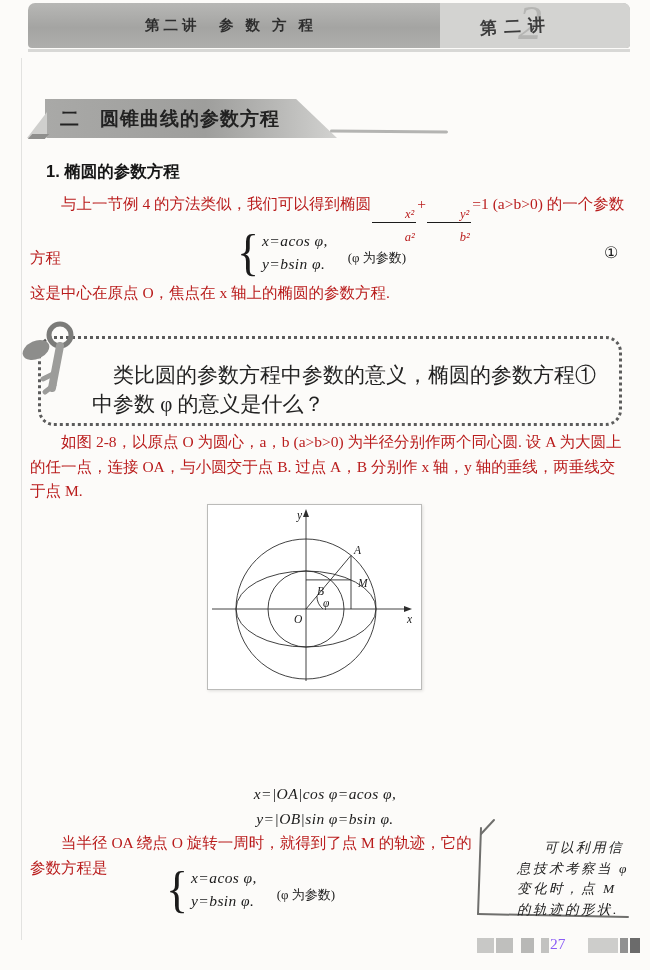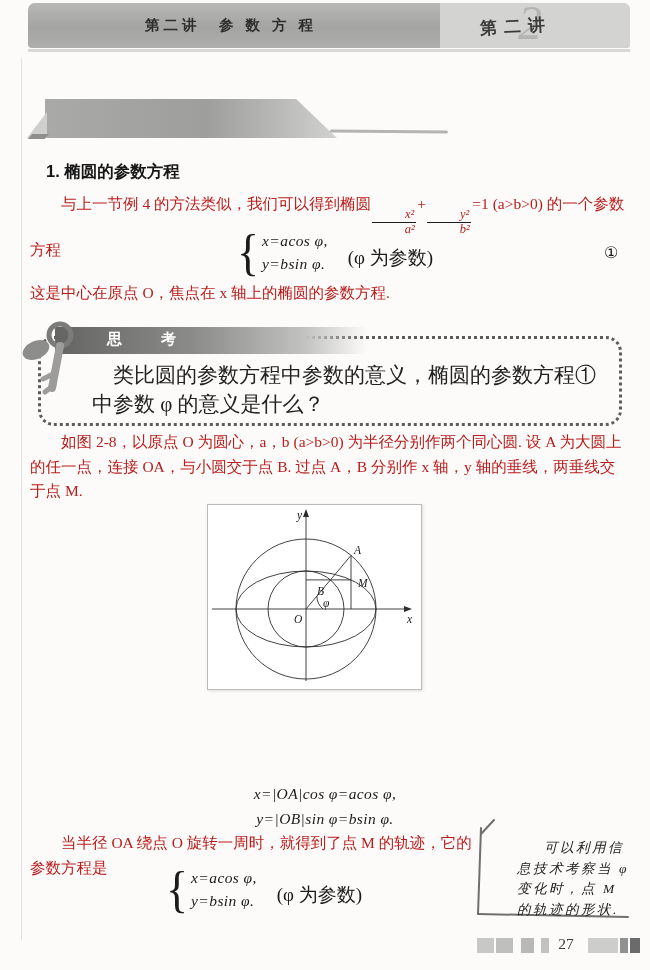"二 圆锥曲线的参数方程" div.banner-title { html: none -> <div>二 圆锥曲线的参数方程</div> }
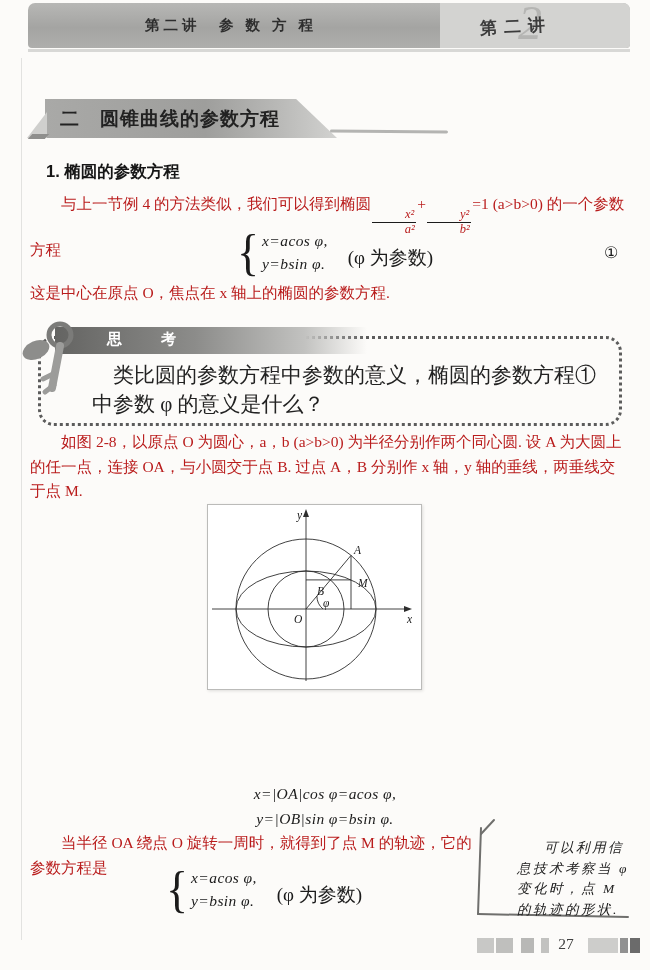"x²" .frac { gap: none -> 8px }
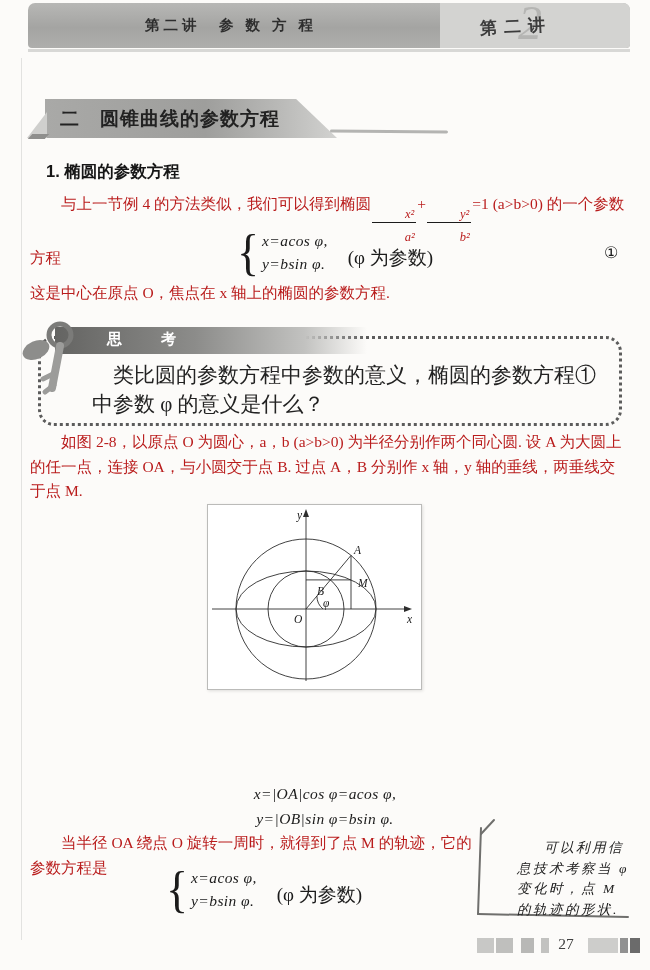"(φ 为参数)" .eq-note { font-size: 19px -> 13px }
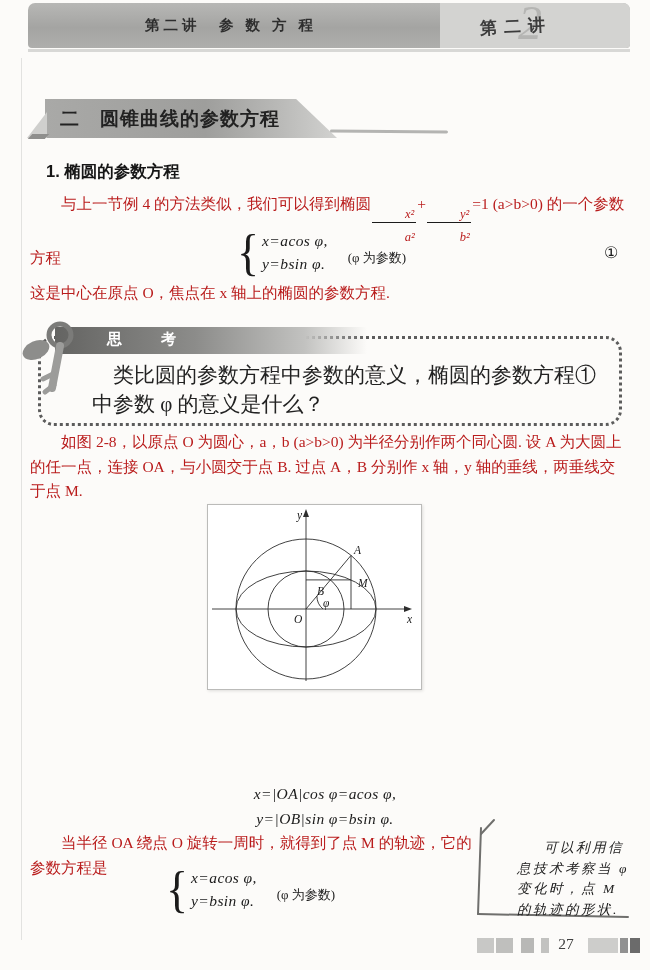"思 考" div.think-banner { html: <div> <span>思 考</span> </div> -> none }
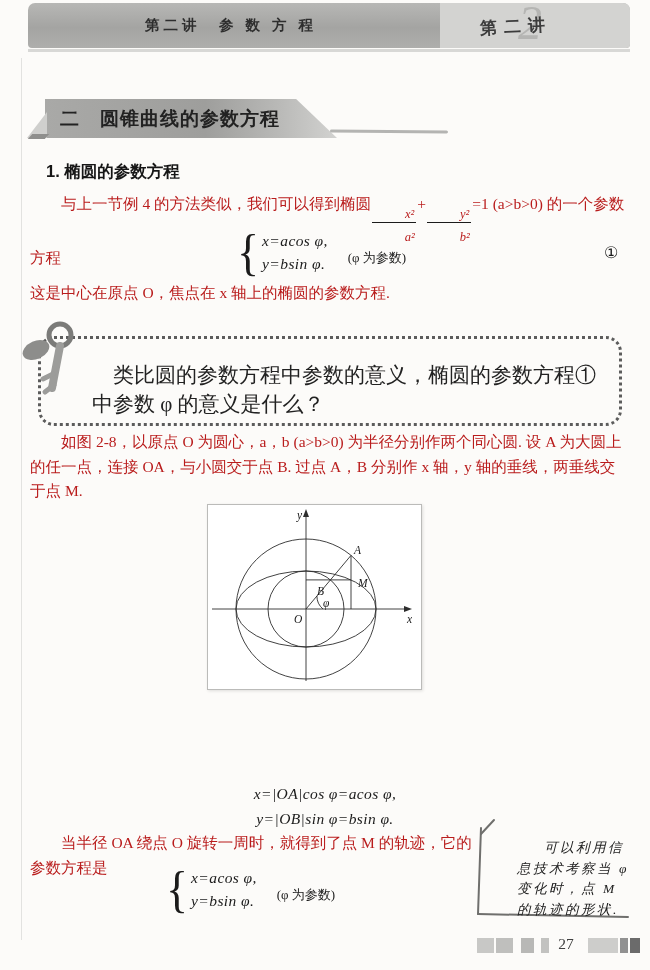"27" .page-num { color: #404040 -> #8b5cf6; text-align: center -> left }
